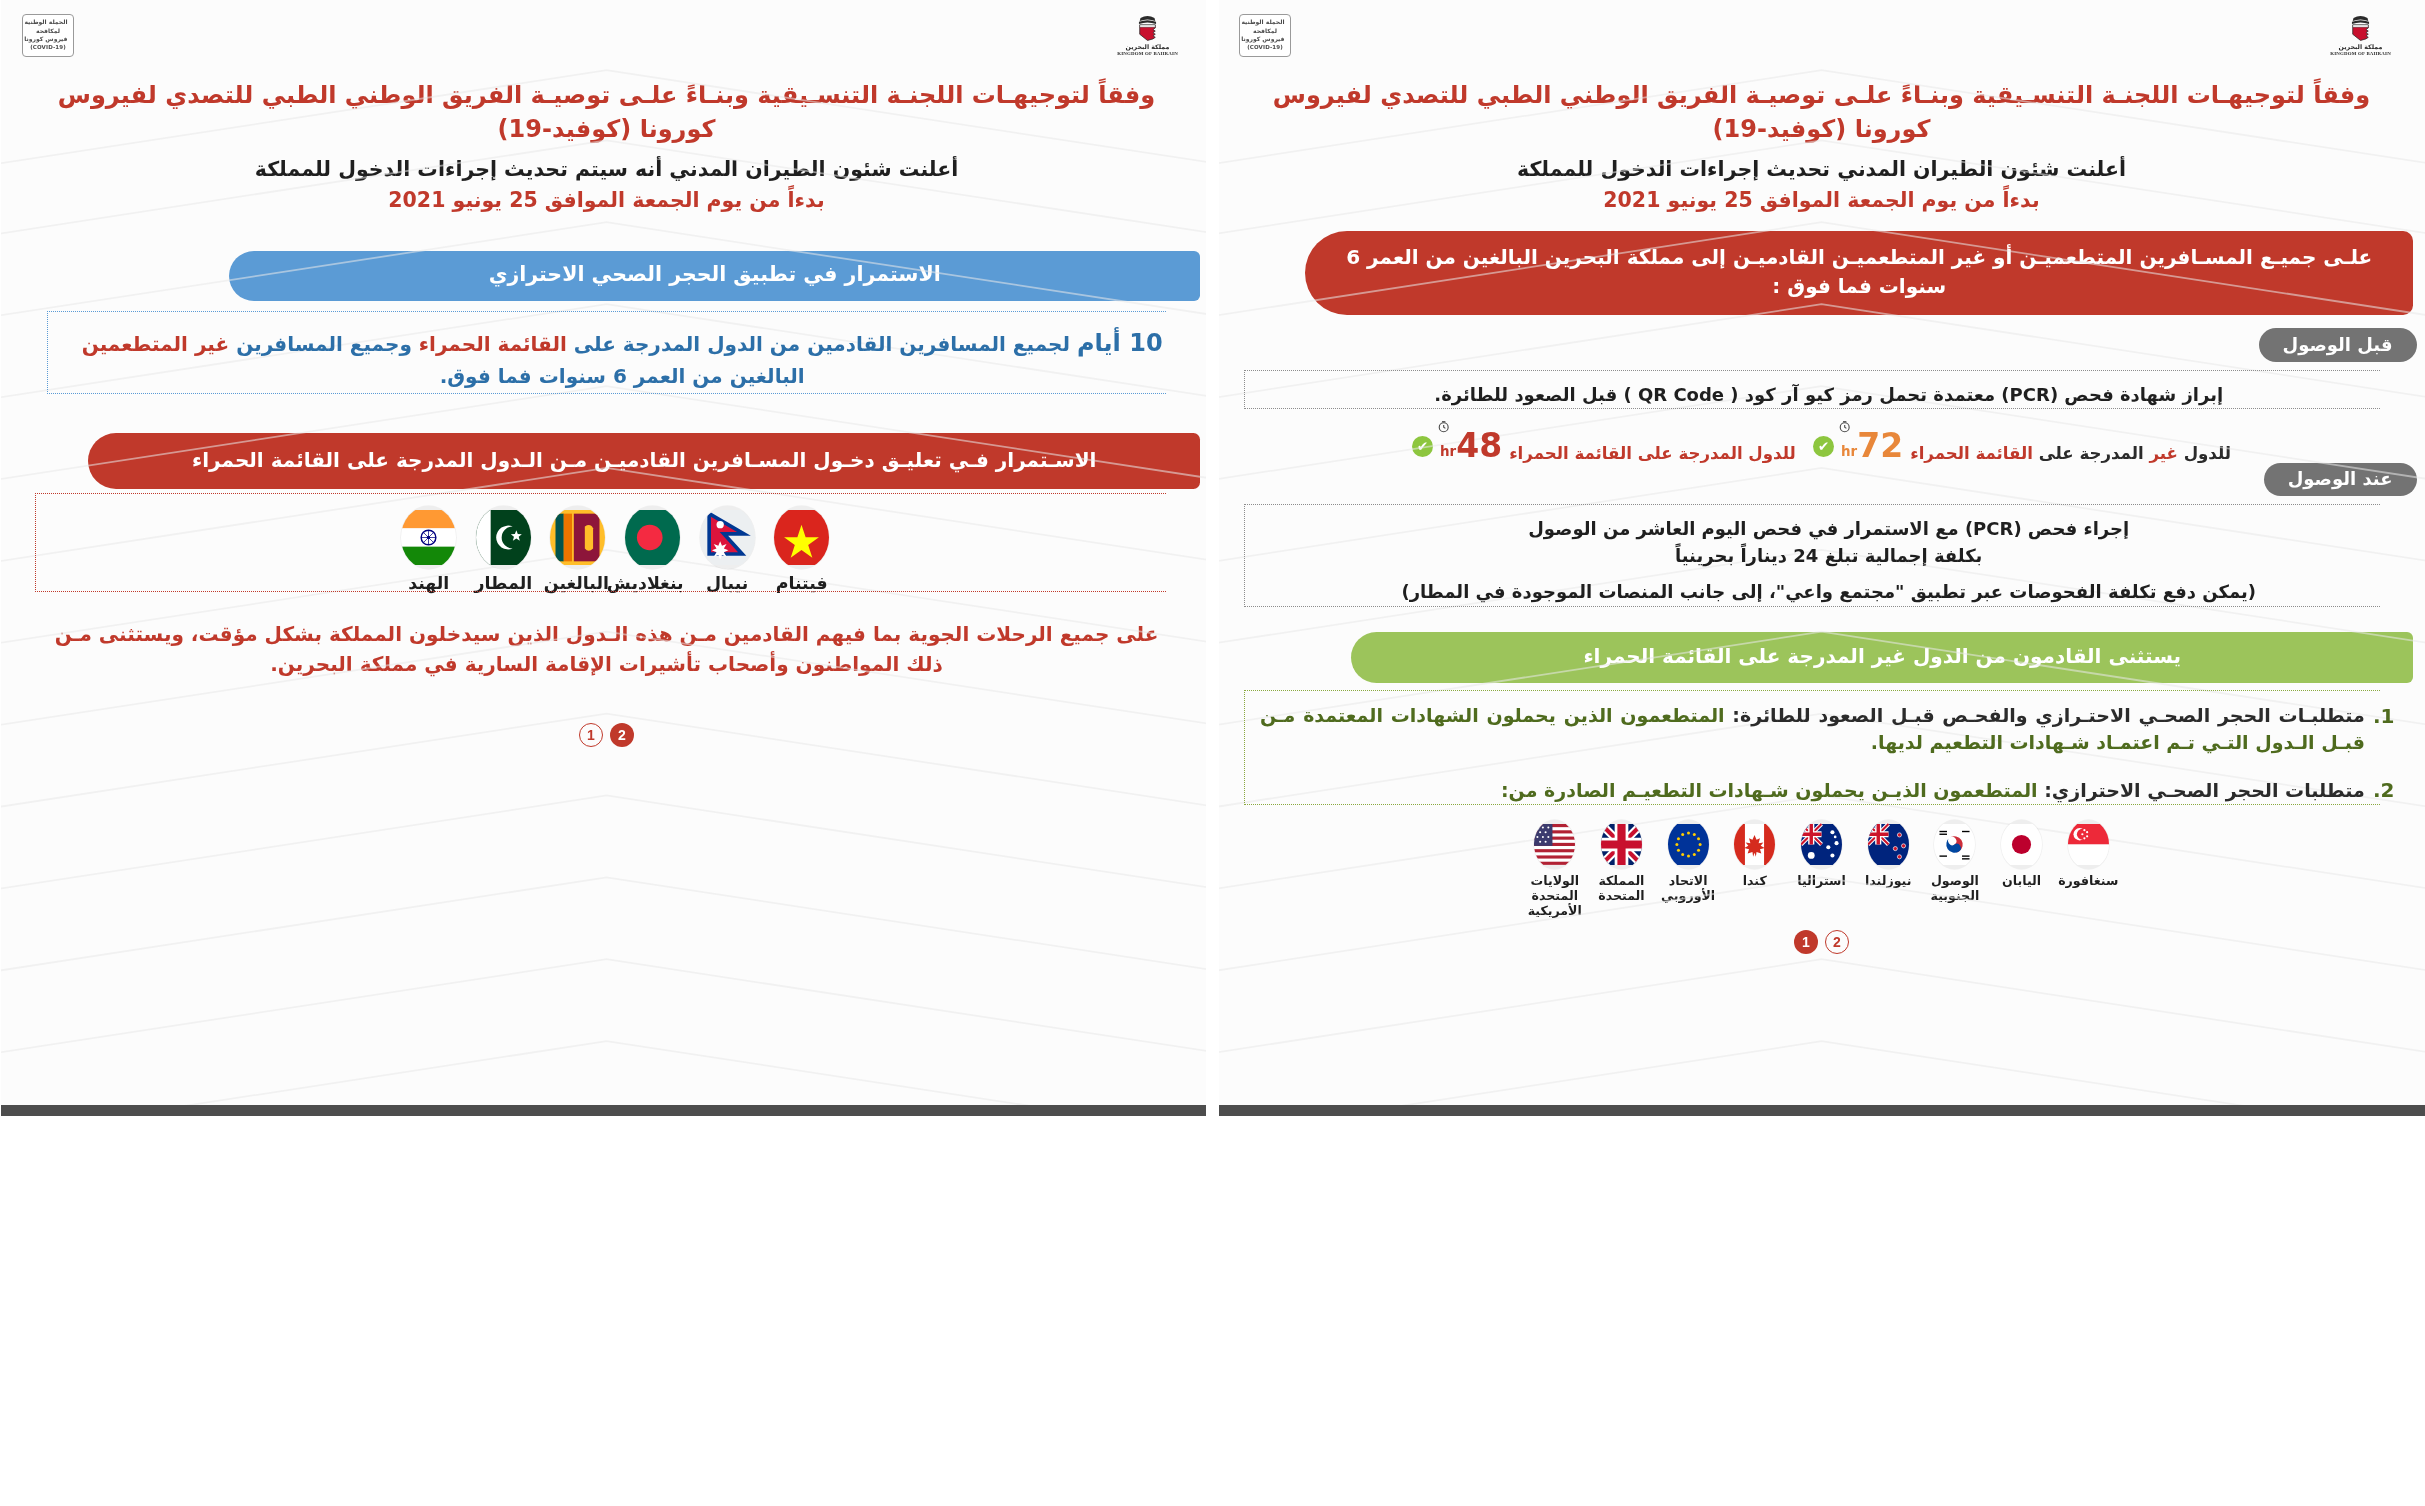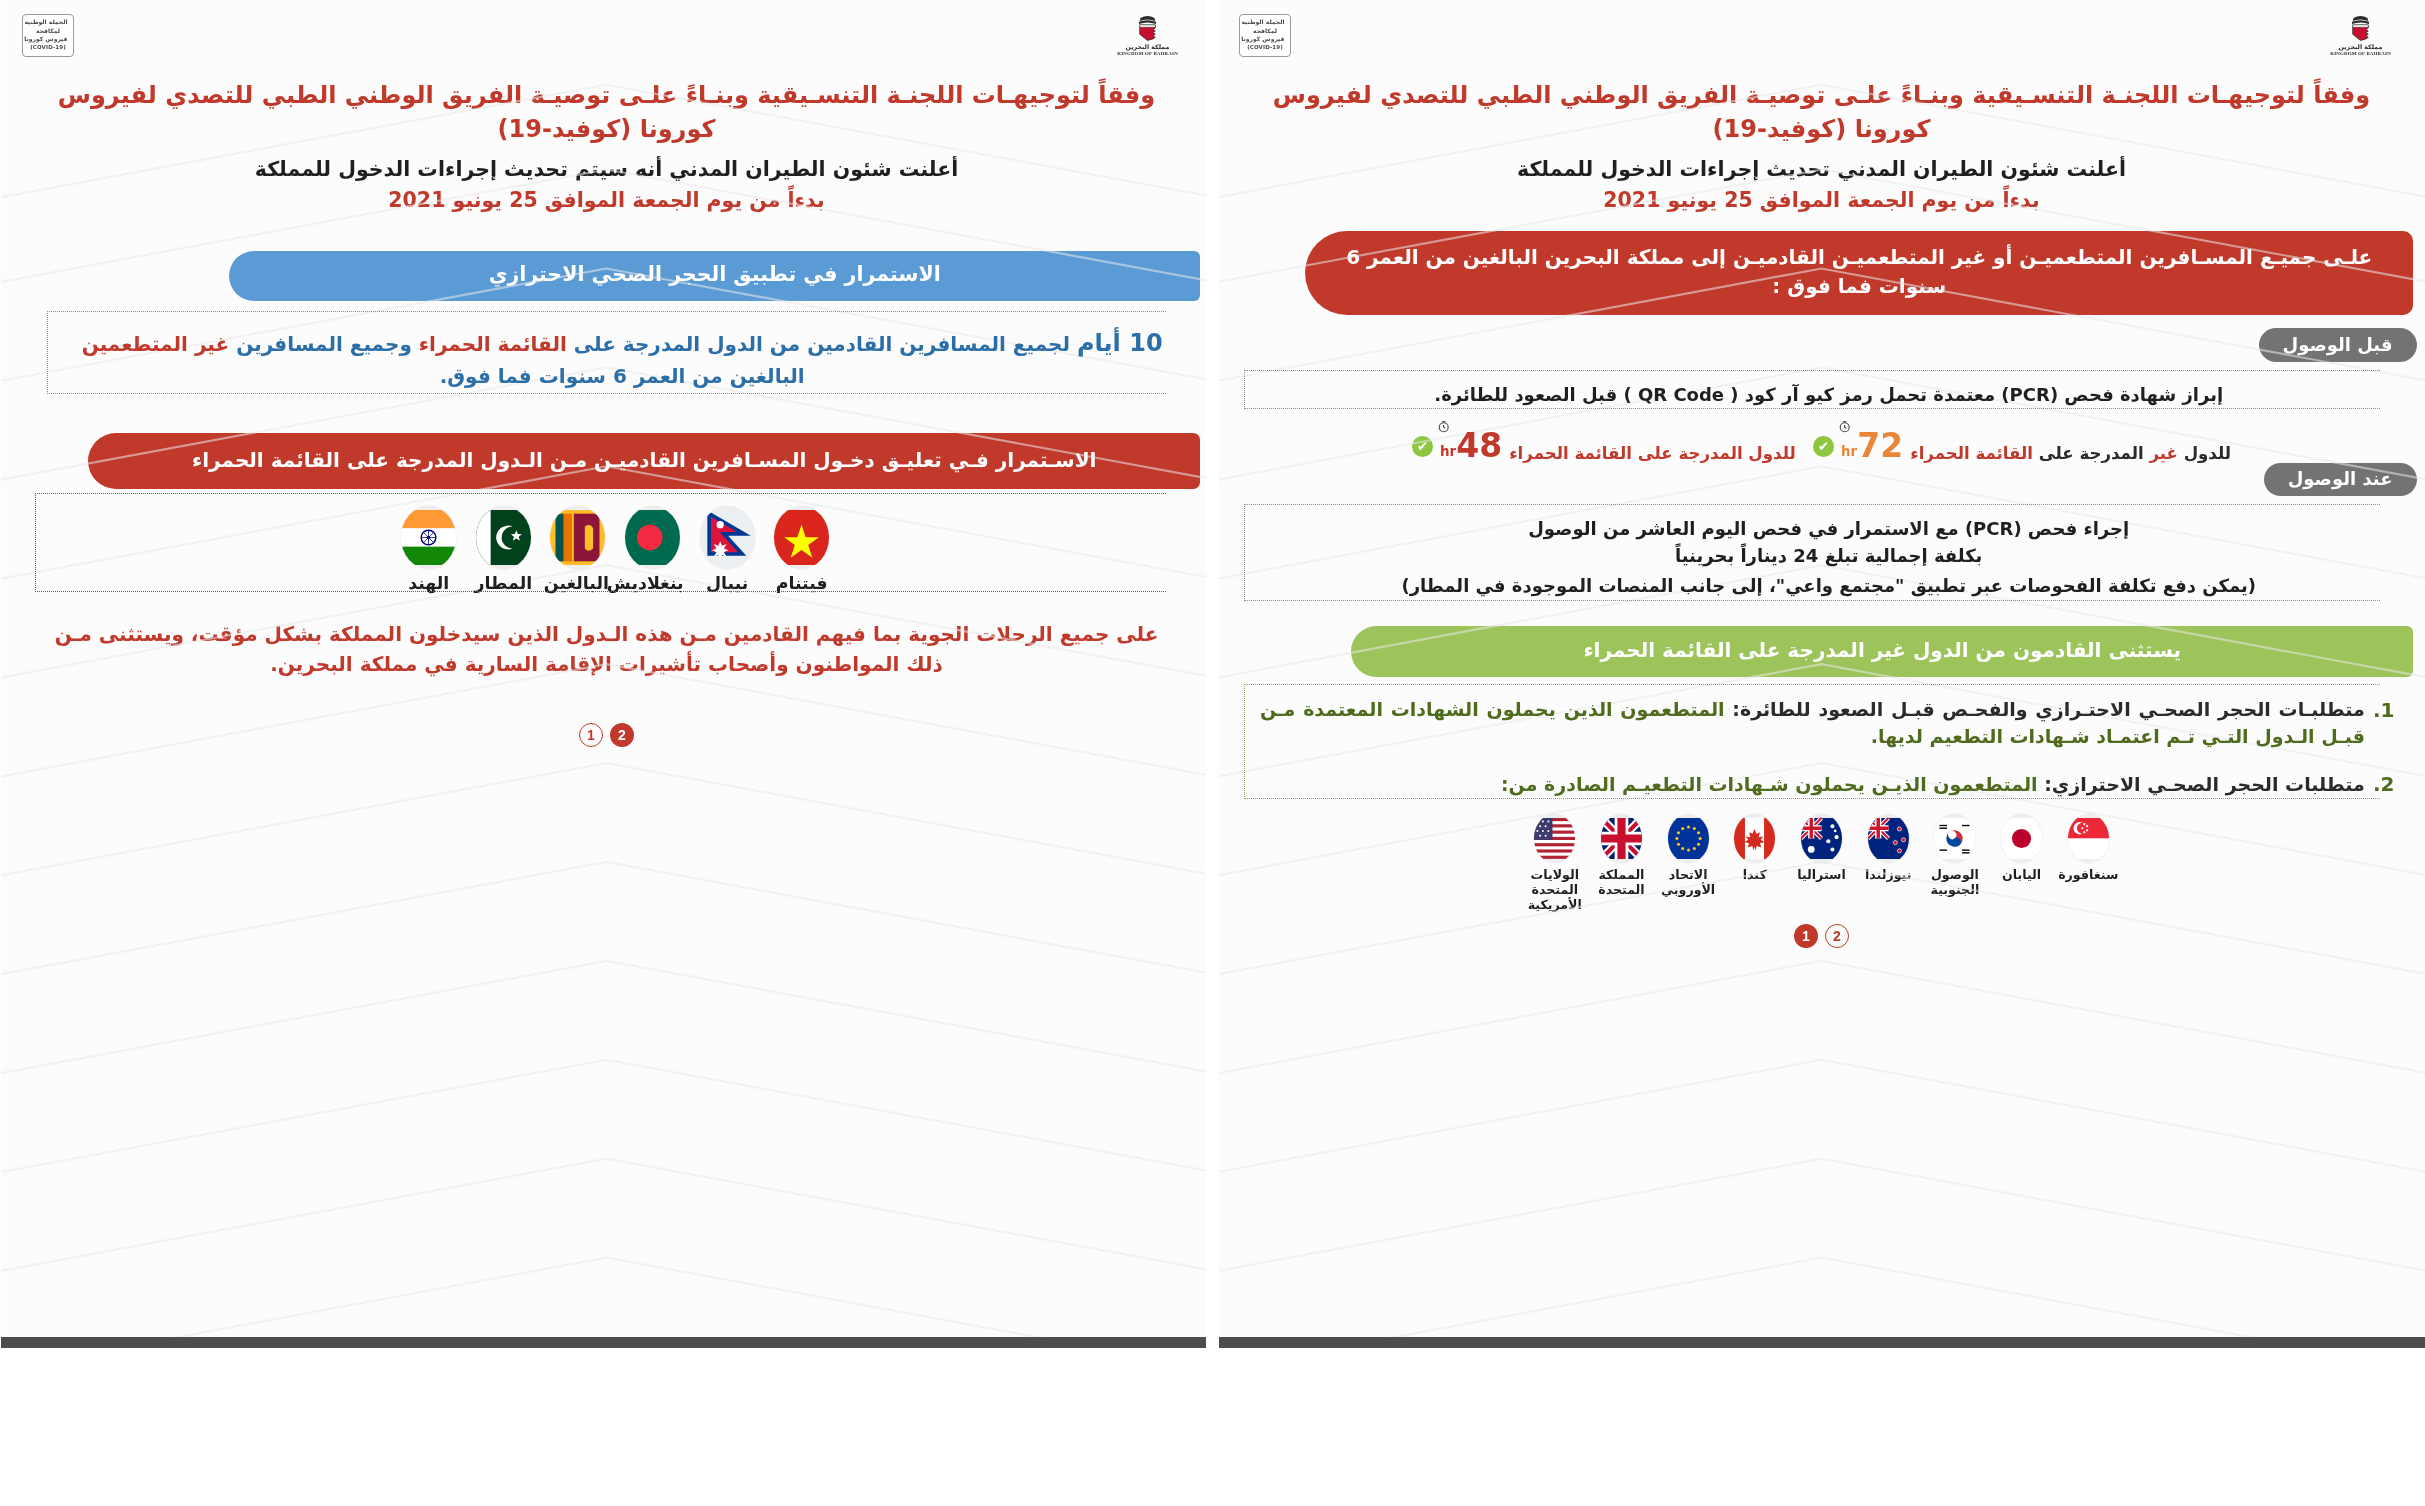"وفقاً لتوجيهـات اللجنـة التنسـيقية" .panel { height: 1348px -> 1116px }
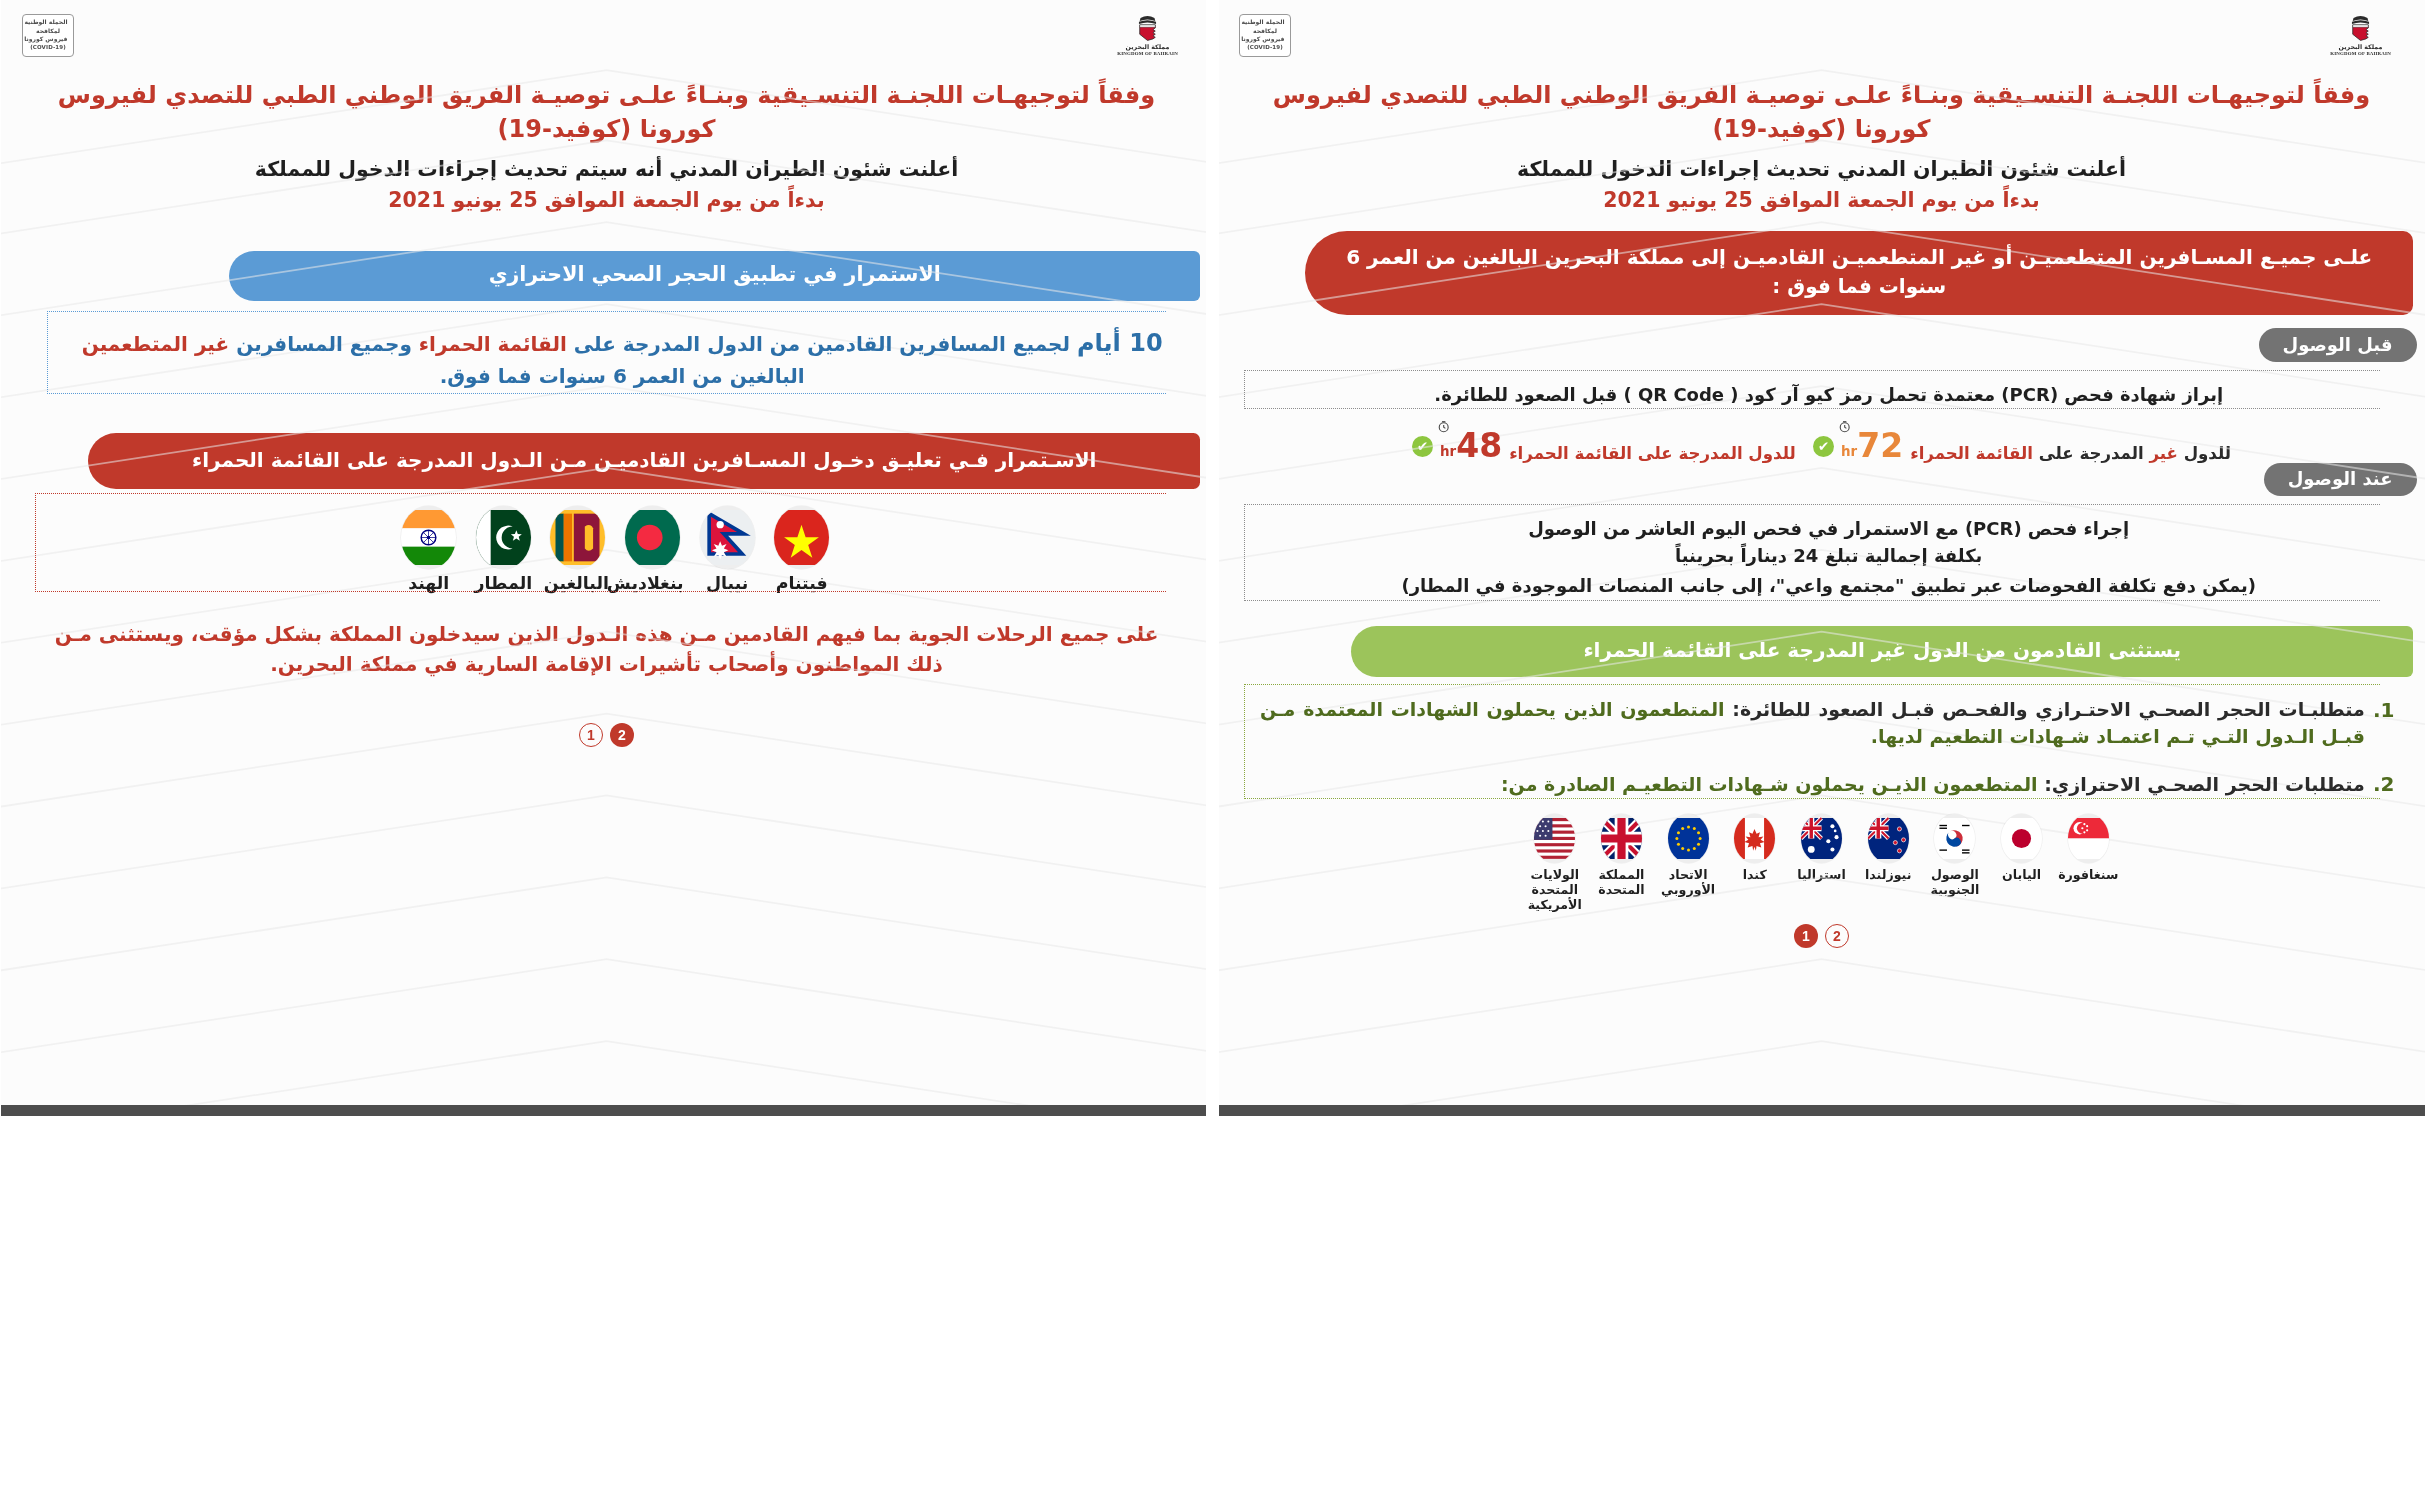"(يمكن دفع تكلفة الفحوصات عبر" div.body-txt { margin-top: 3px -> 9px }
